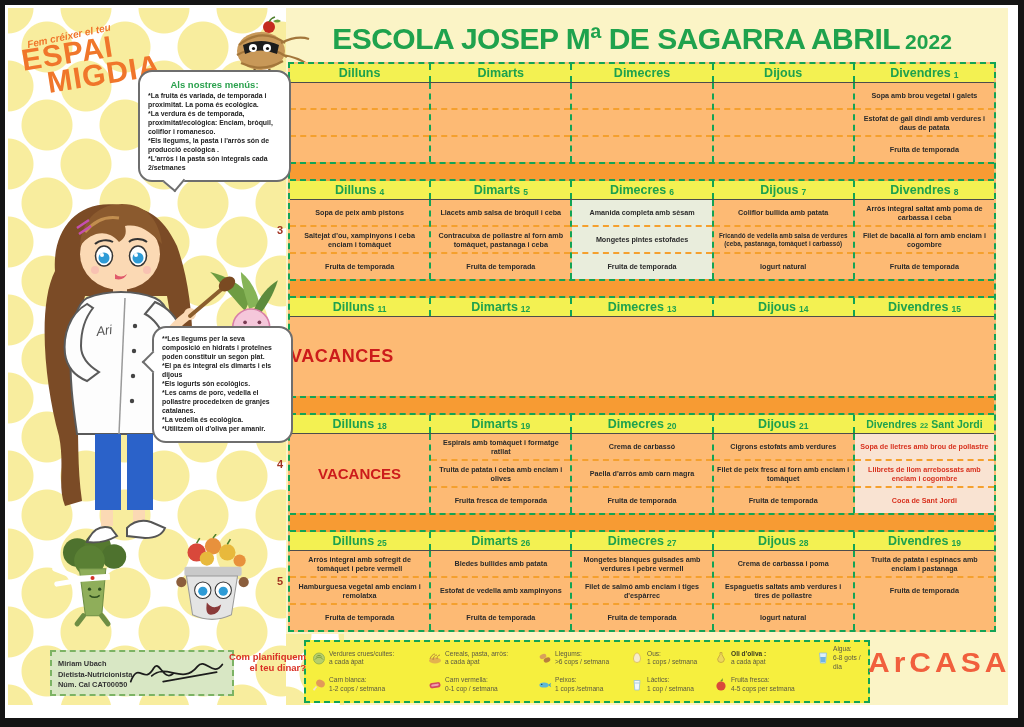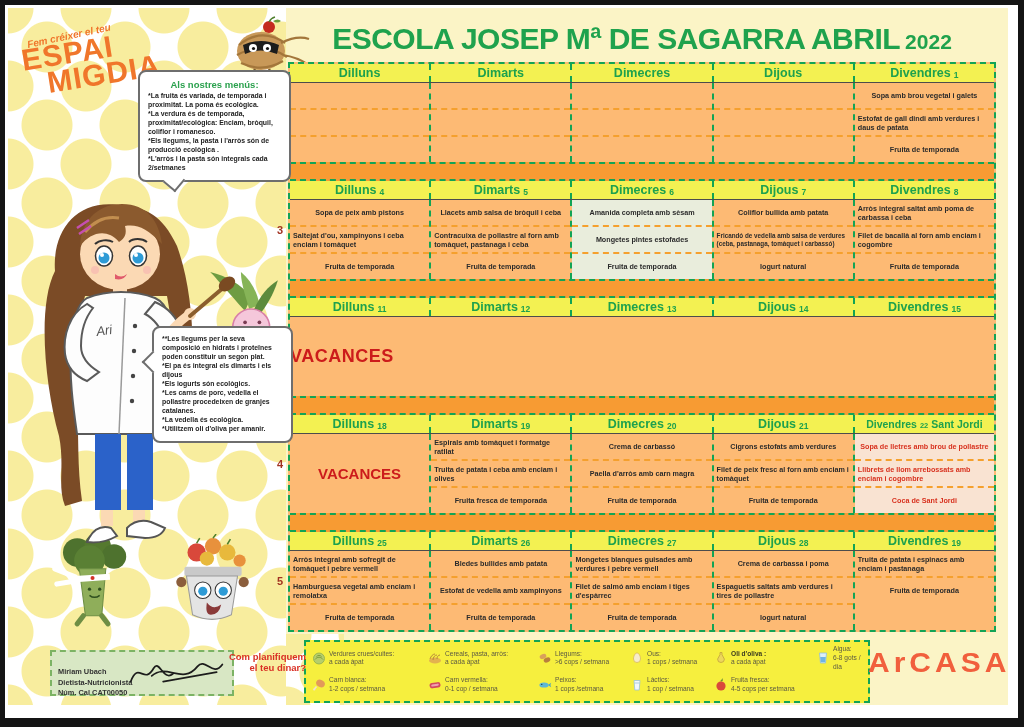"Als nostres menús:" .bubble { border-radius: 8px -> 14px }
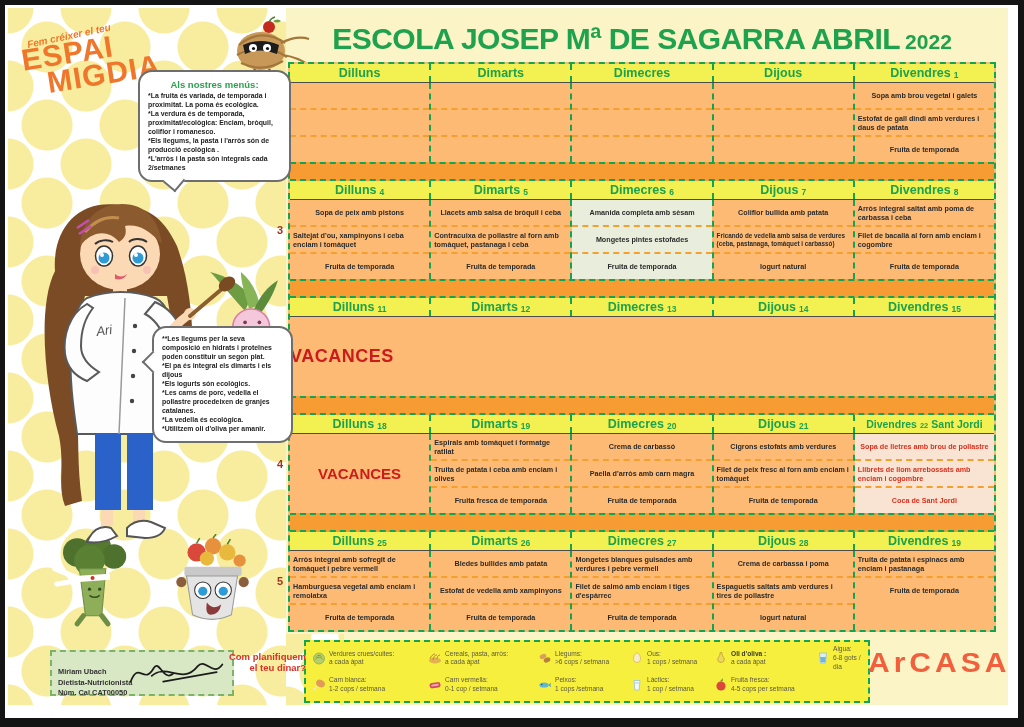"Sopa amb brou vegetal i" .dish { text-align: left -> center }
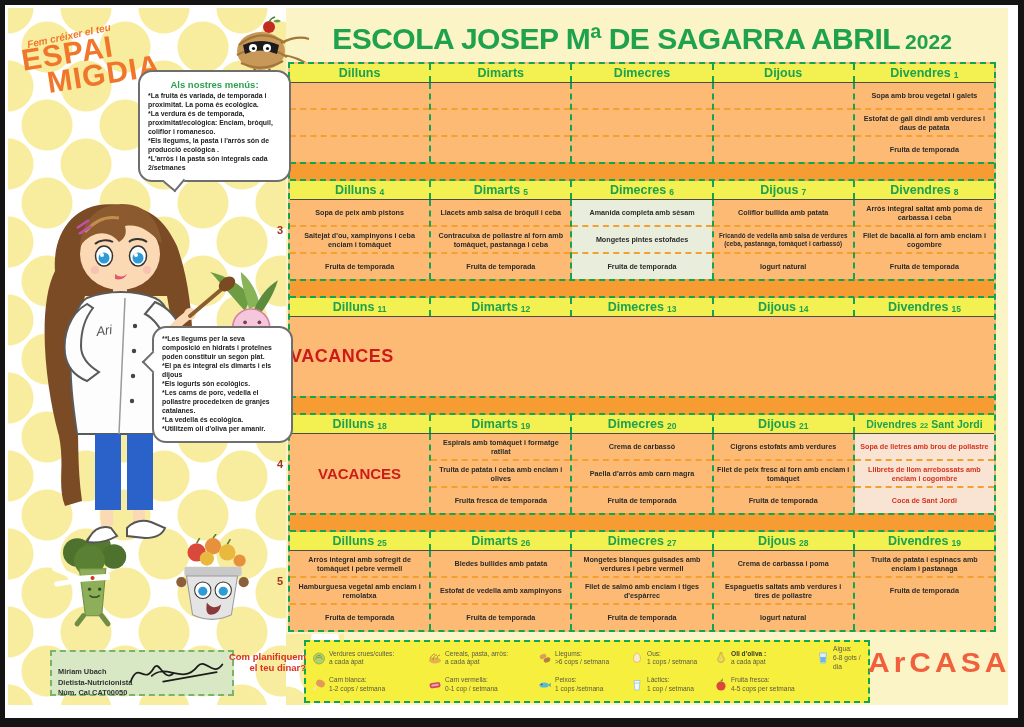"Miriam Ubach" .diet-box { padding: 15px 6px -> 7px 6px }
